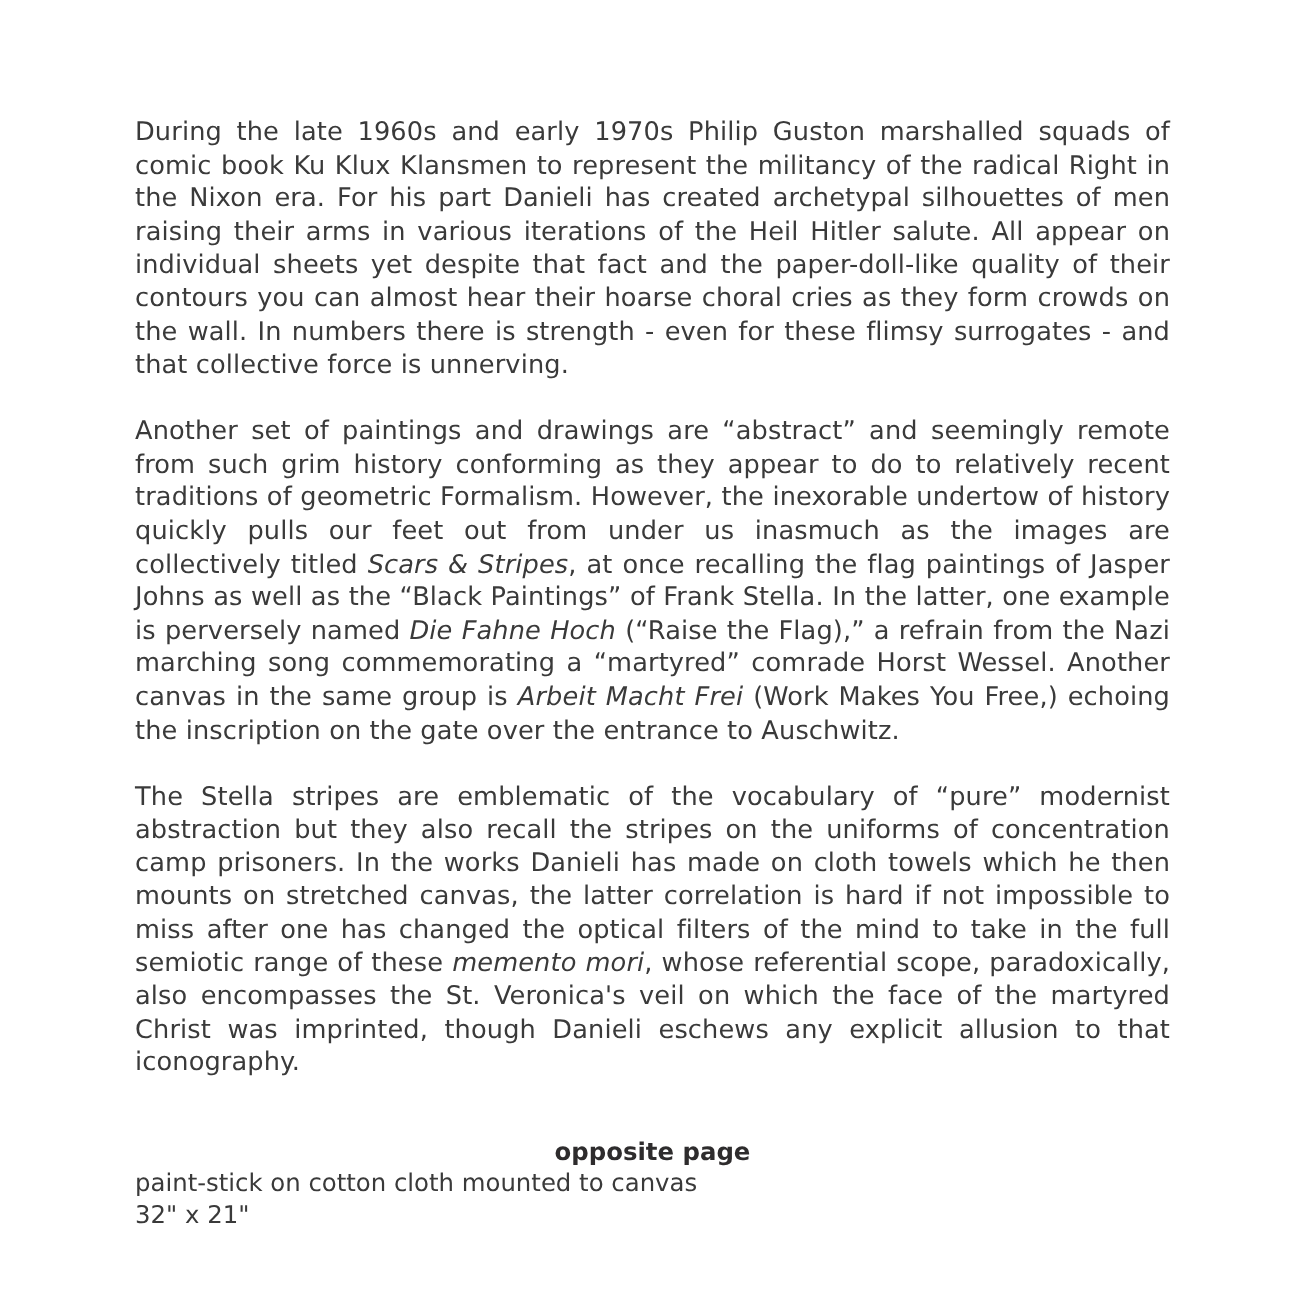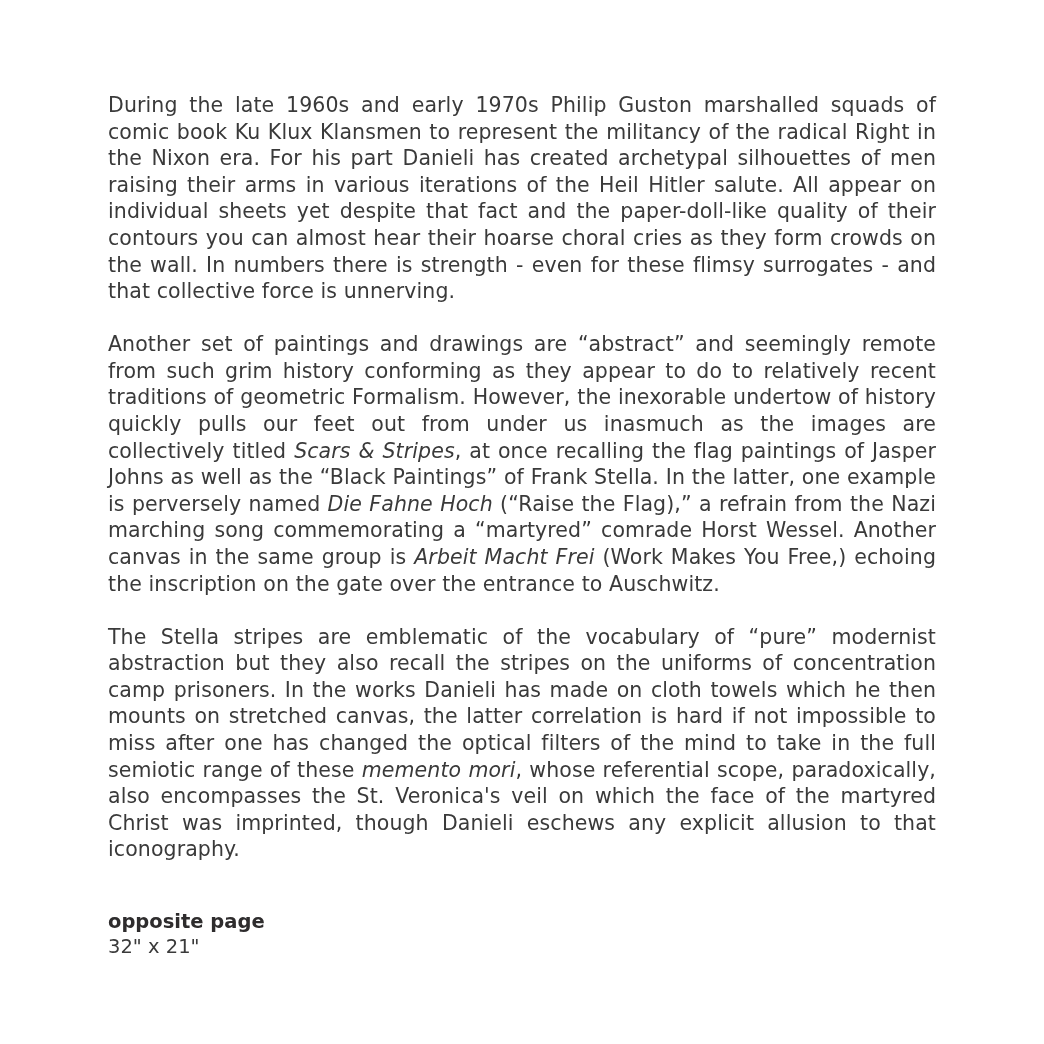"opposite page" .caption .bold { text-align: none -> center }
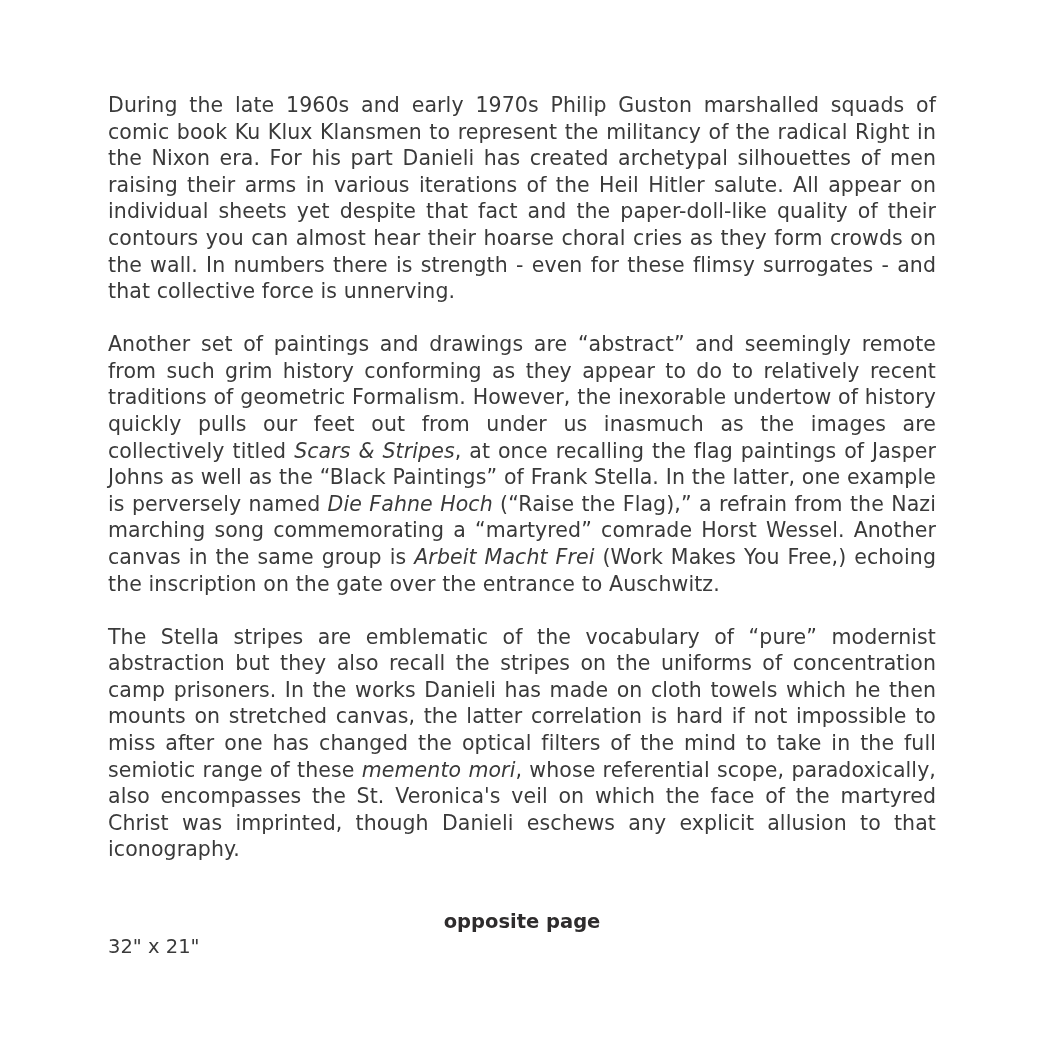"paint-stick on cotton cloth mounted" p.cap-line { html: none -> <p>paint-stick on cotton cloth mounted to canvas</p> }
